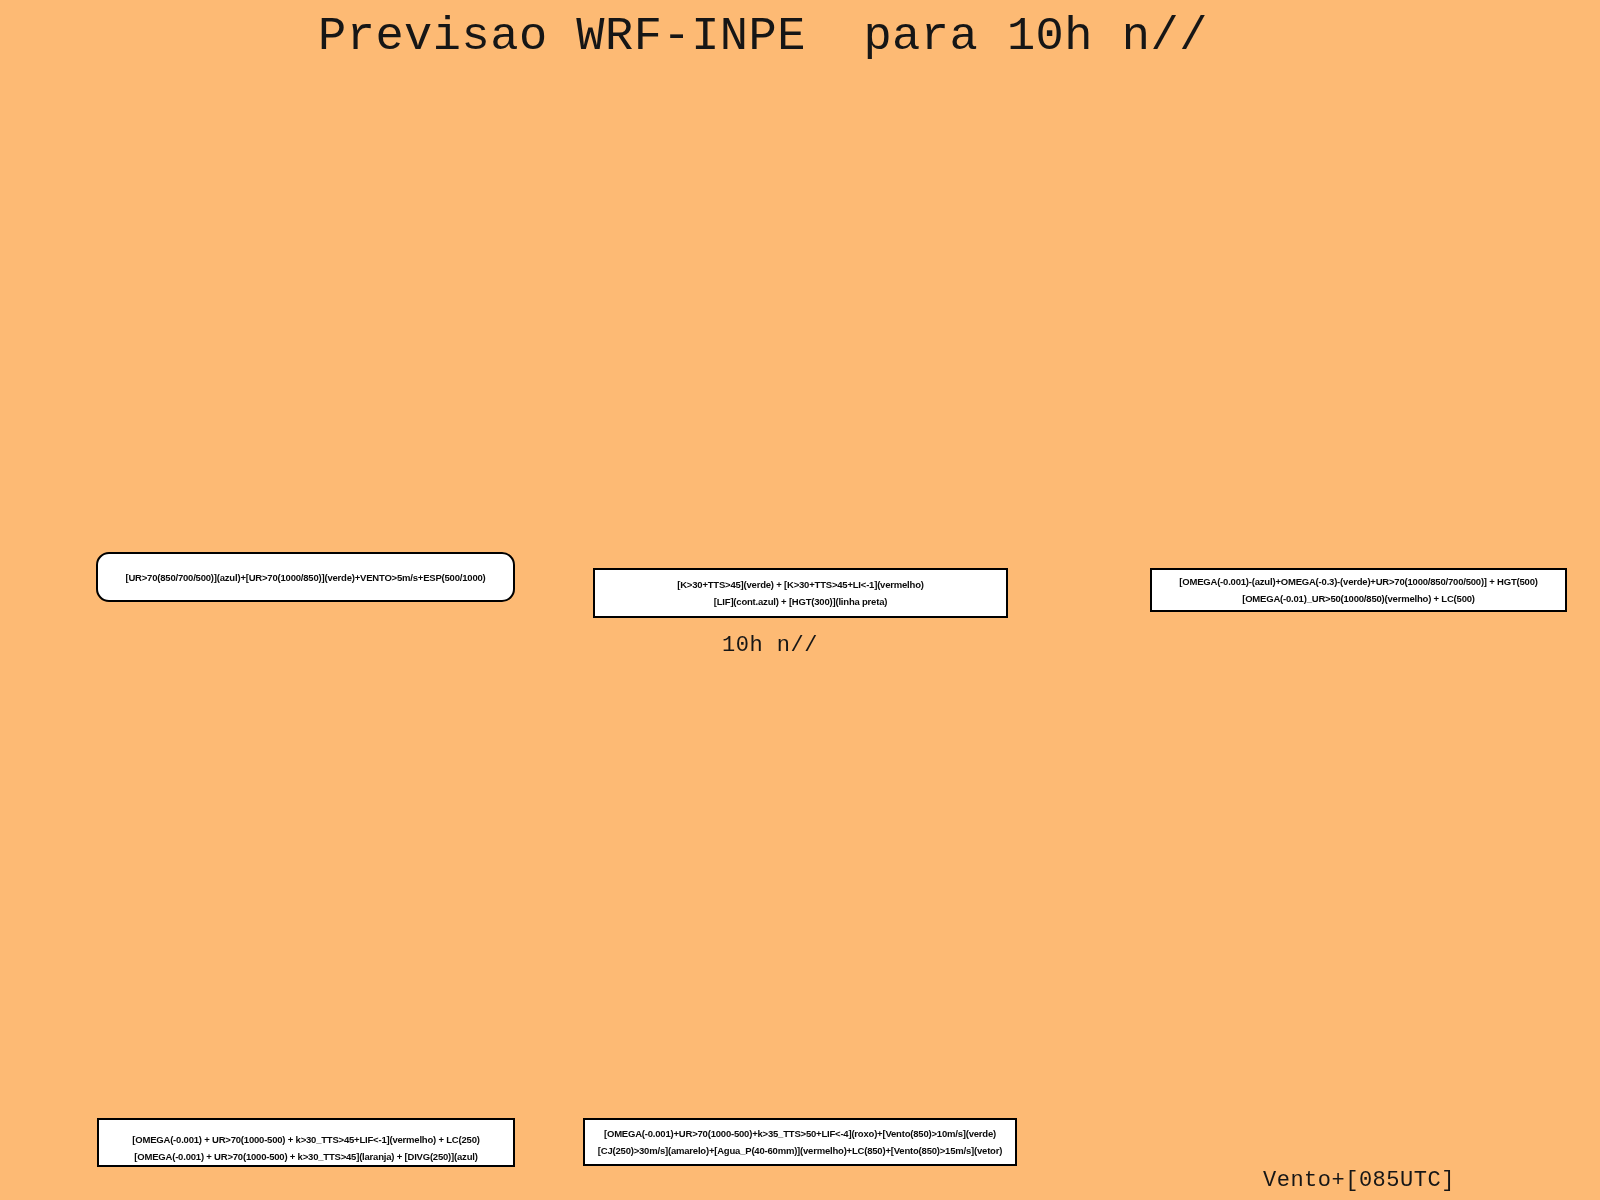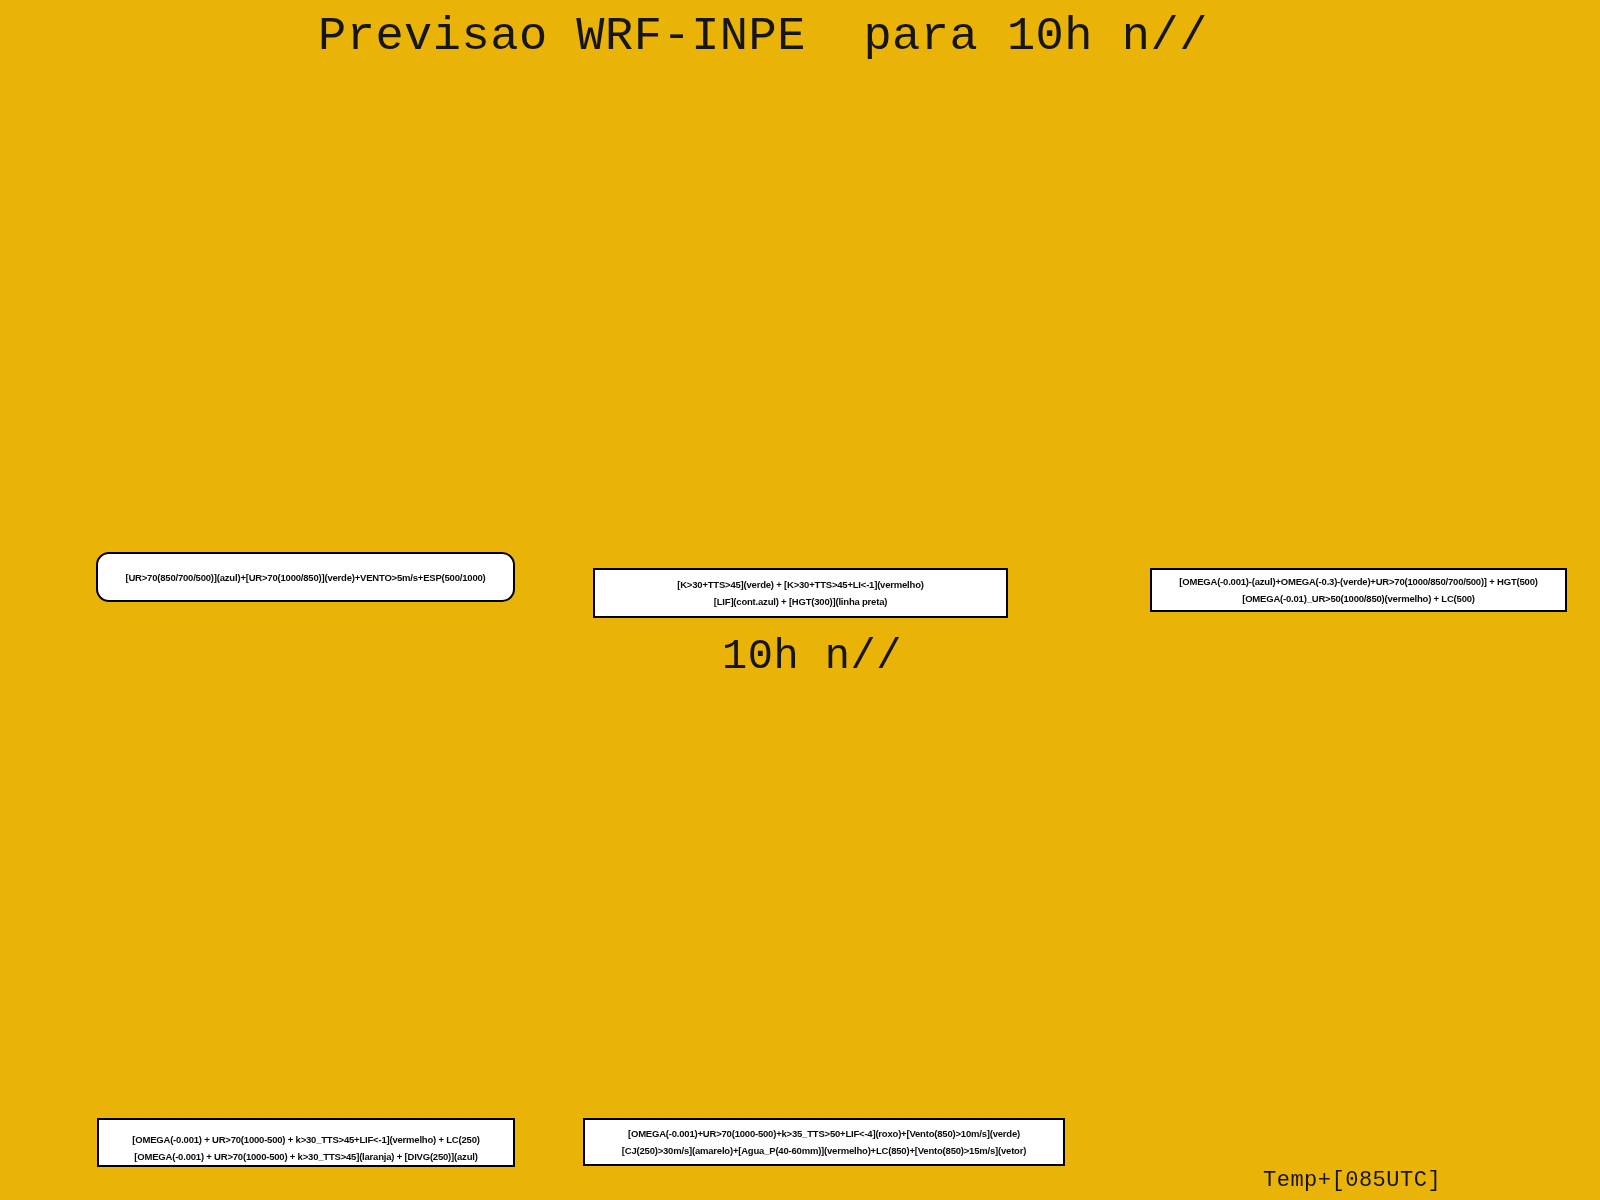"Previsao WRF-INPE para 10h n//" .page { background: #eab308 -> #fdba74 }
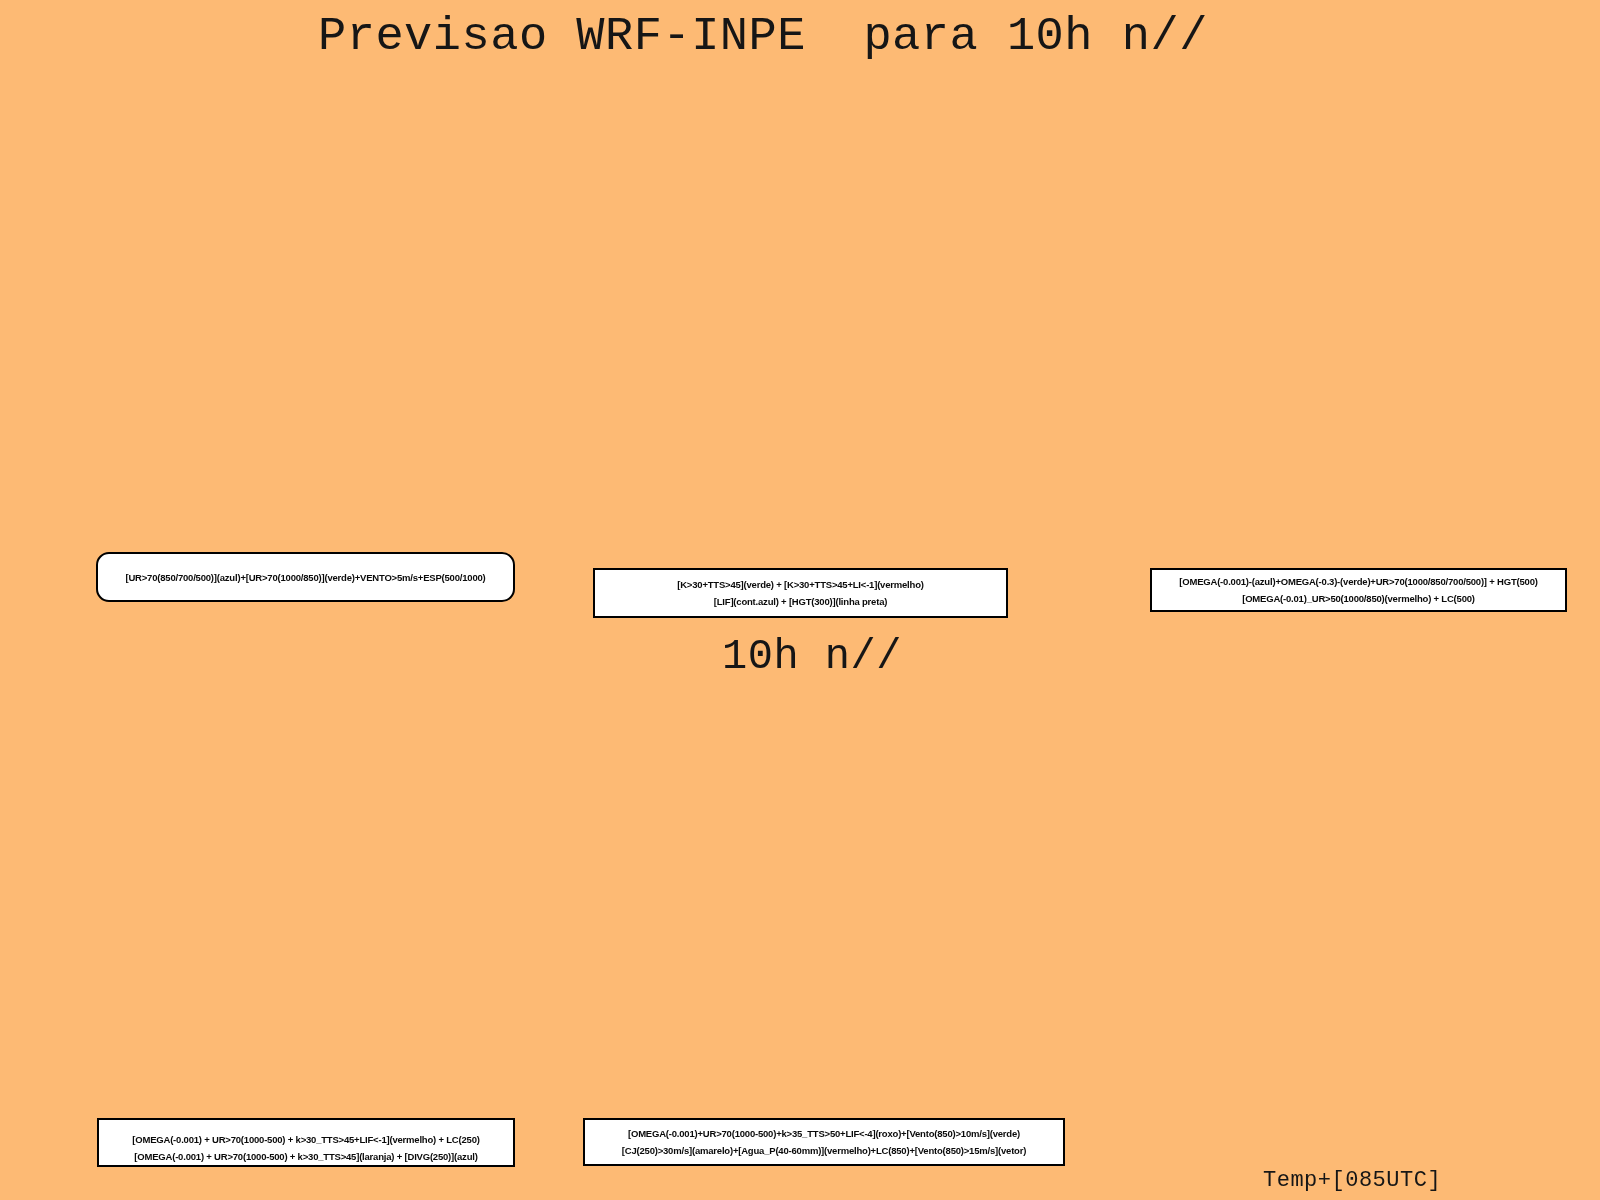"10h n//" .subtitle { font-size: 42px -> 22px }
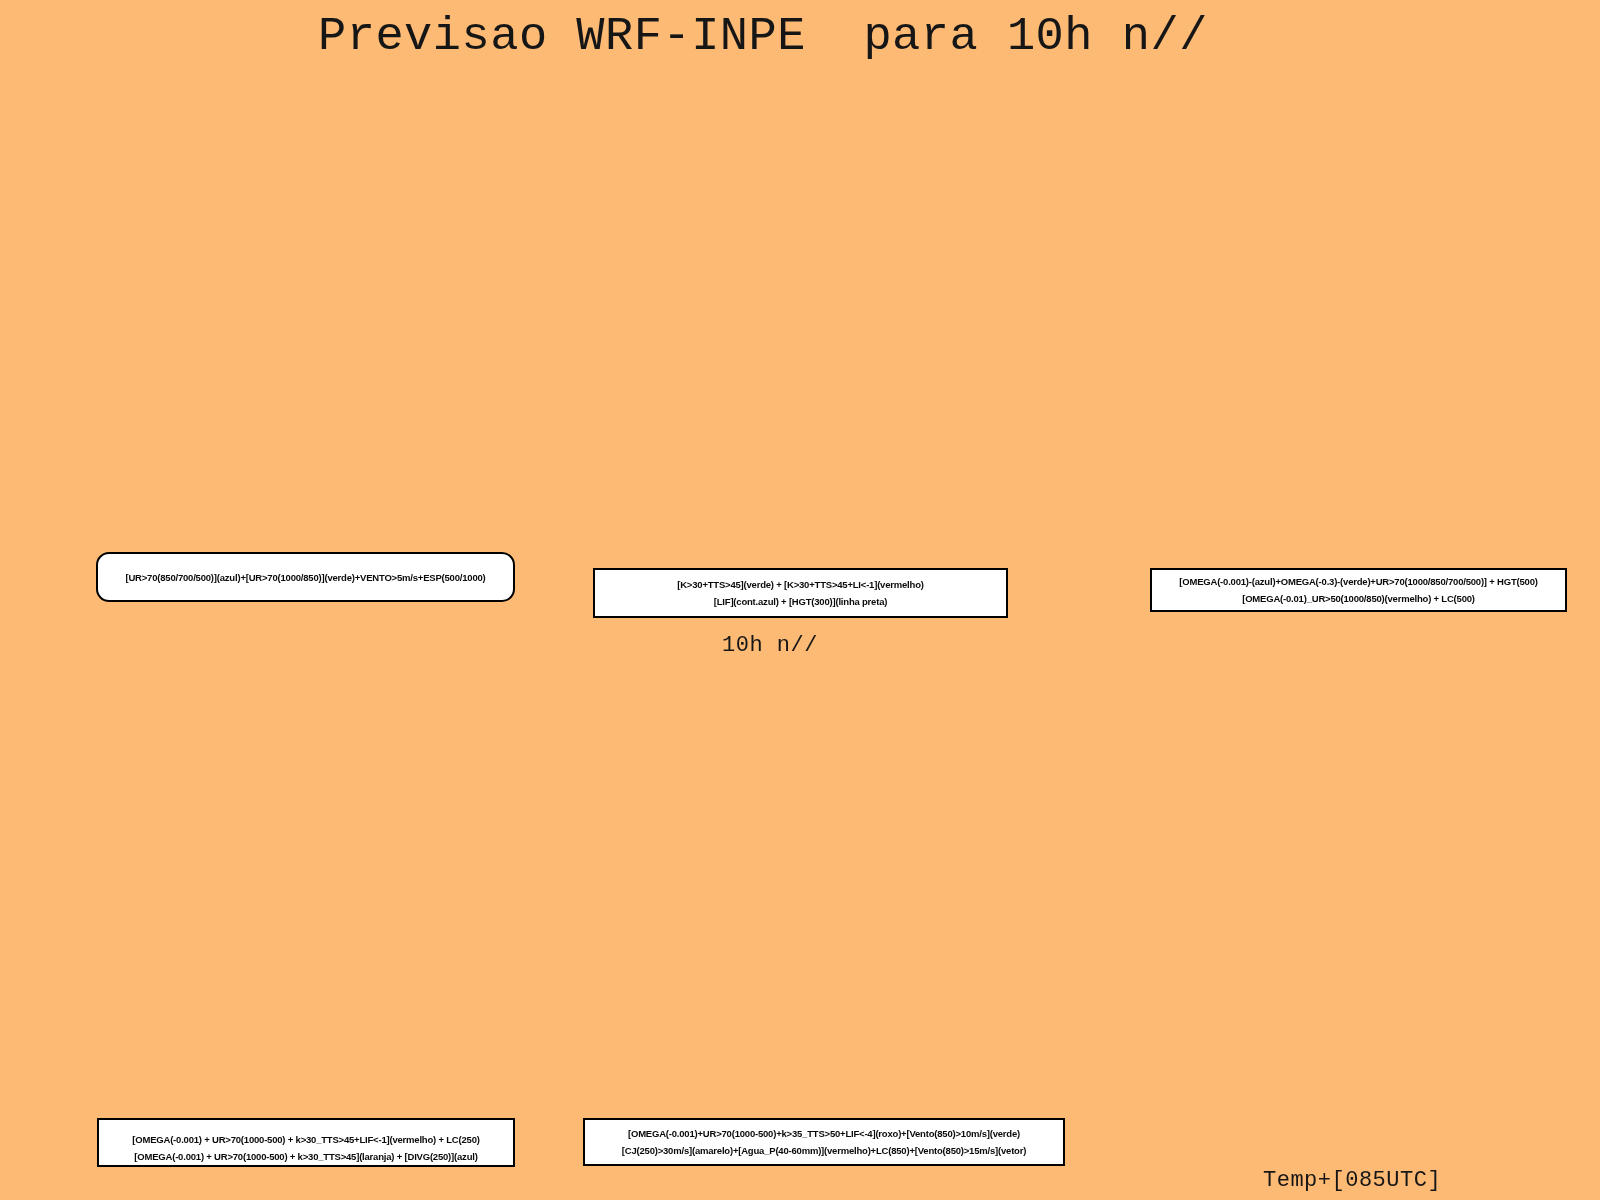"[OMEGA(-0.001)+UR>70(1000-500)+k>35_TTS>" .pos-bc { width: 482px -> 434px }
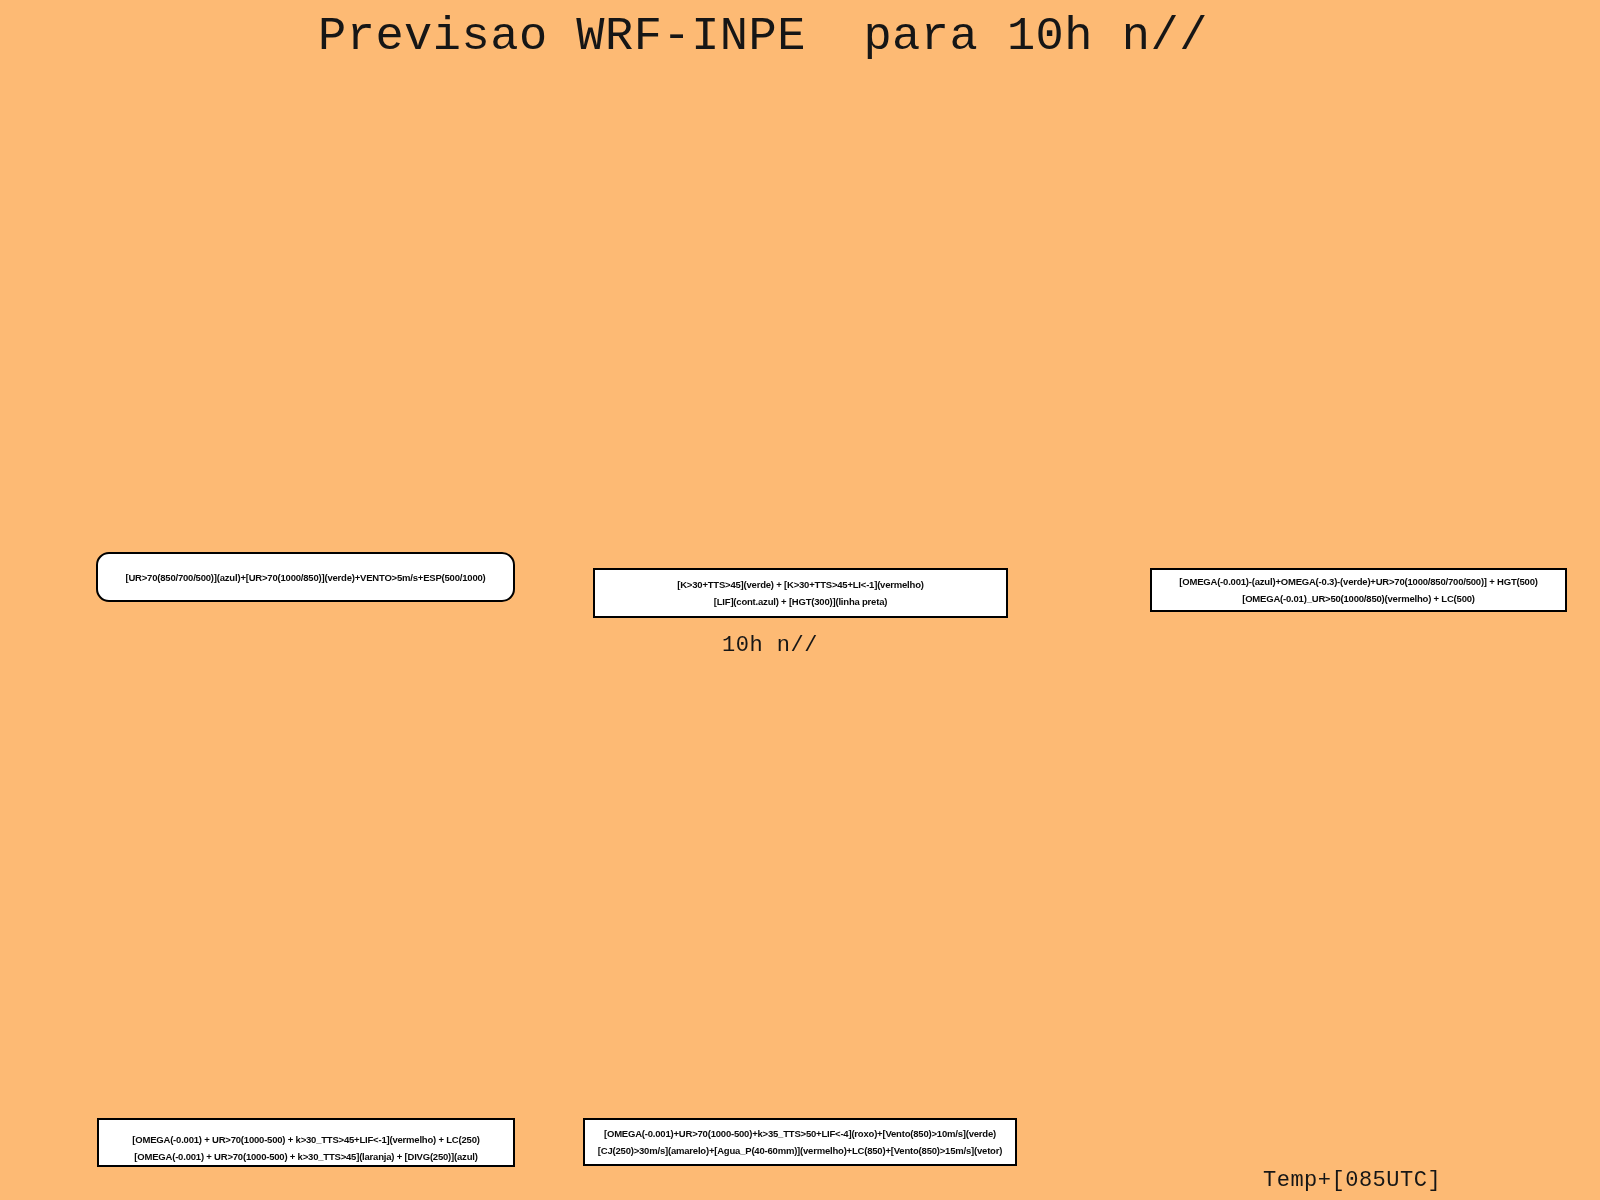"Temp+[085UTC]" div.plotter { text: Temp+ -> Vento+ }
